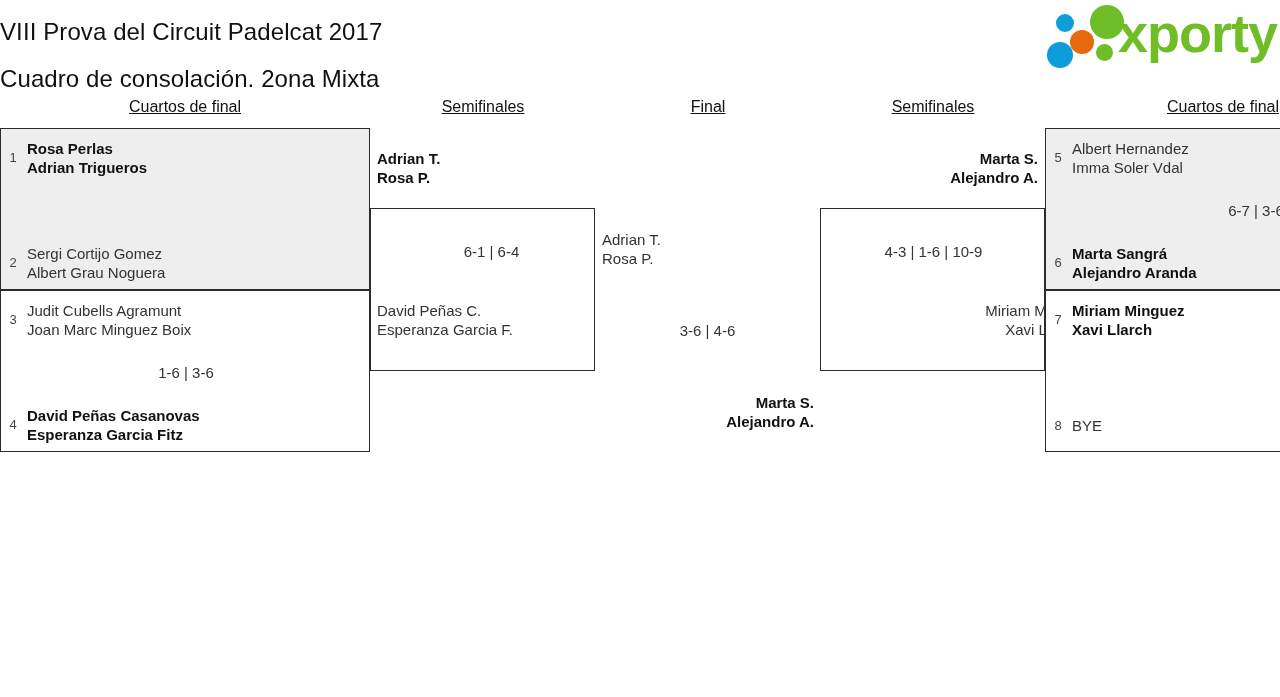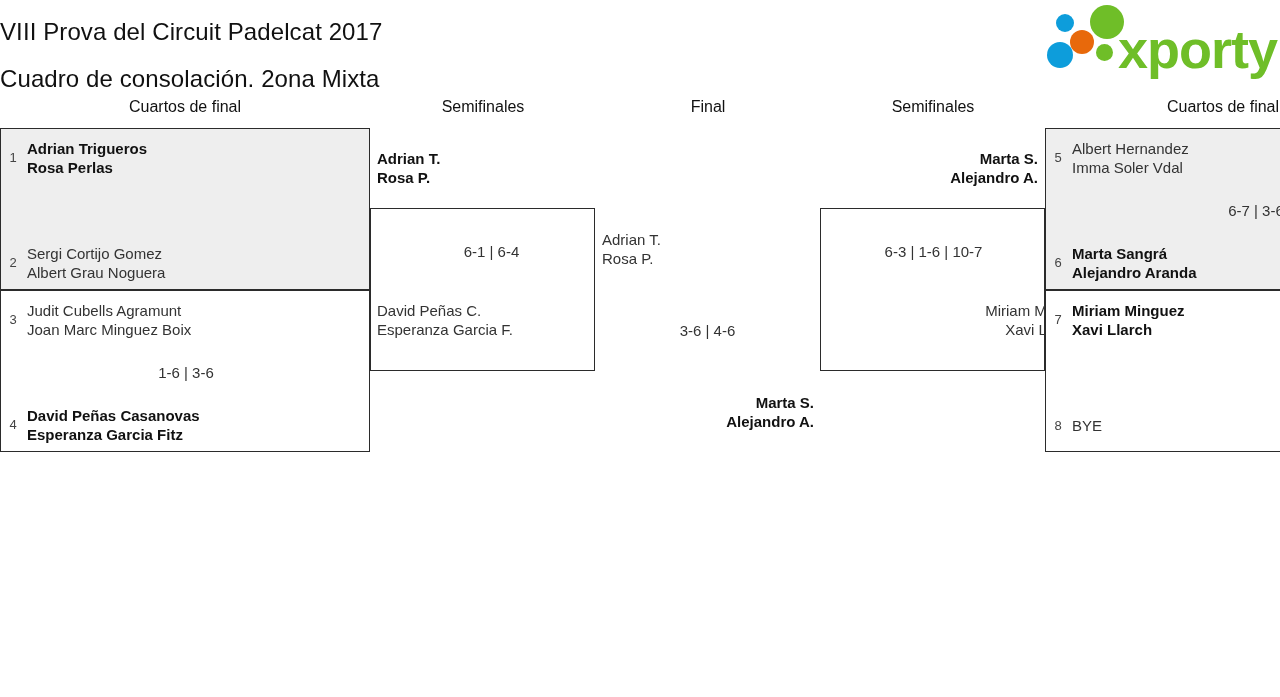"xporty" #logo .wordmark { margin-top: 16px -> none }
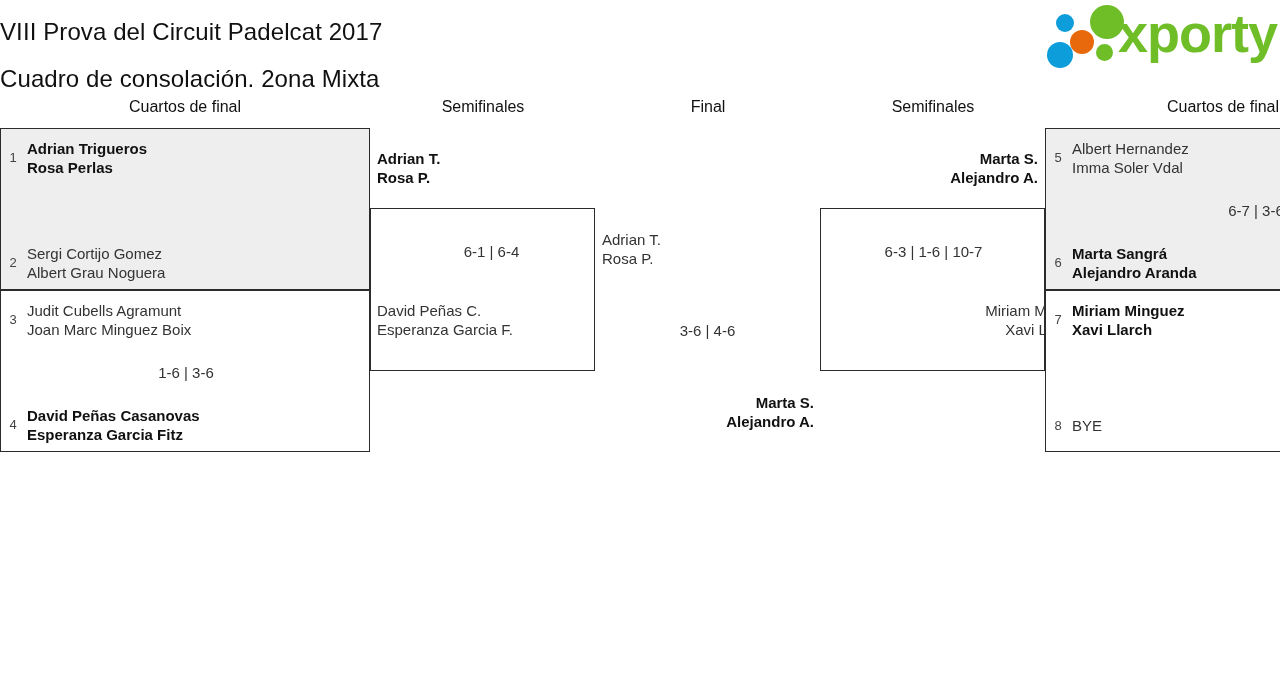"Cuartos de final" .round-header { text-decoration: none -> underline }
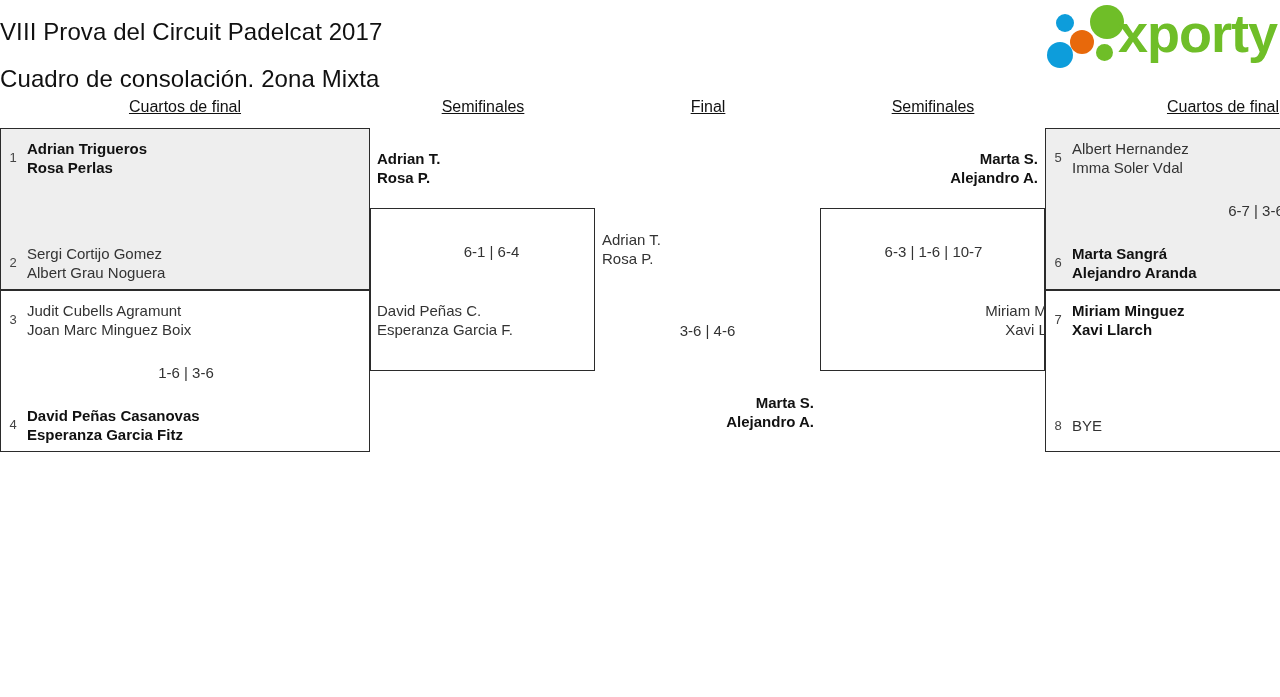"Adrian Trigueros" span.names { order: before "Rosa Perlas" -> after "Rosa Perlas" }
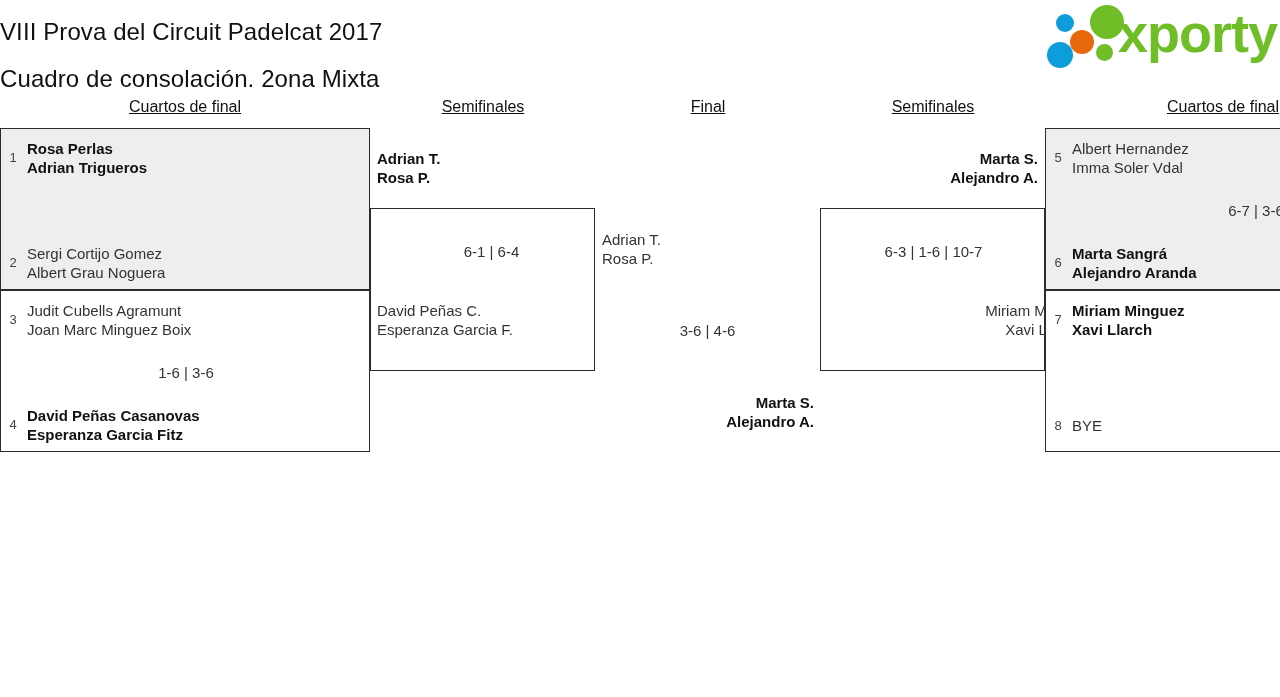"6-3 | 1-6 | 10-7" div.score { text: 6-3 | 1-6 | 10-7 -> 4-3 | 1-6 | 10-9 }
